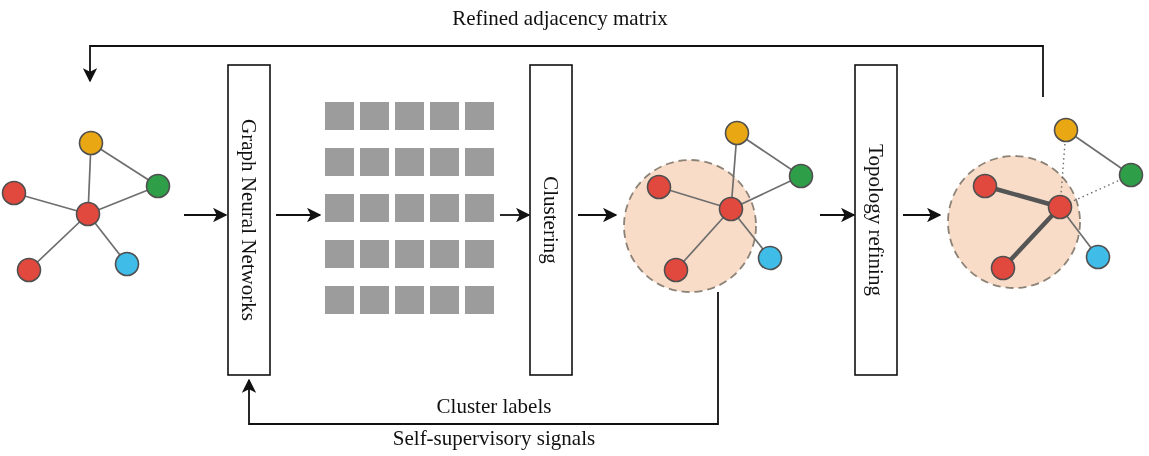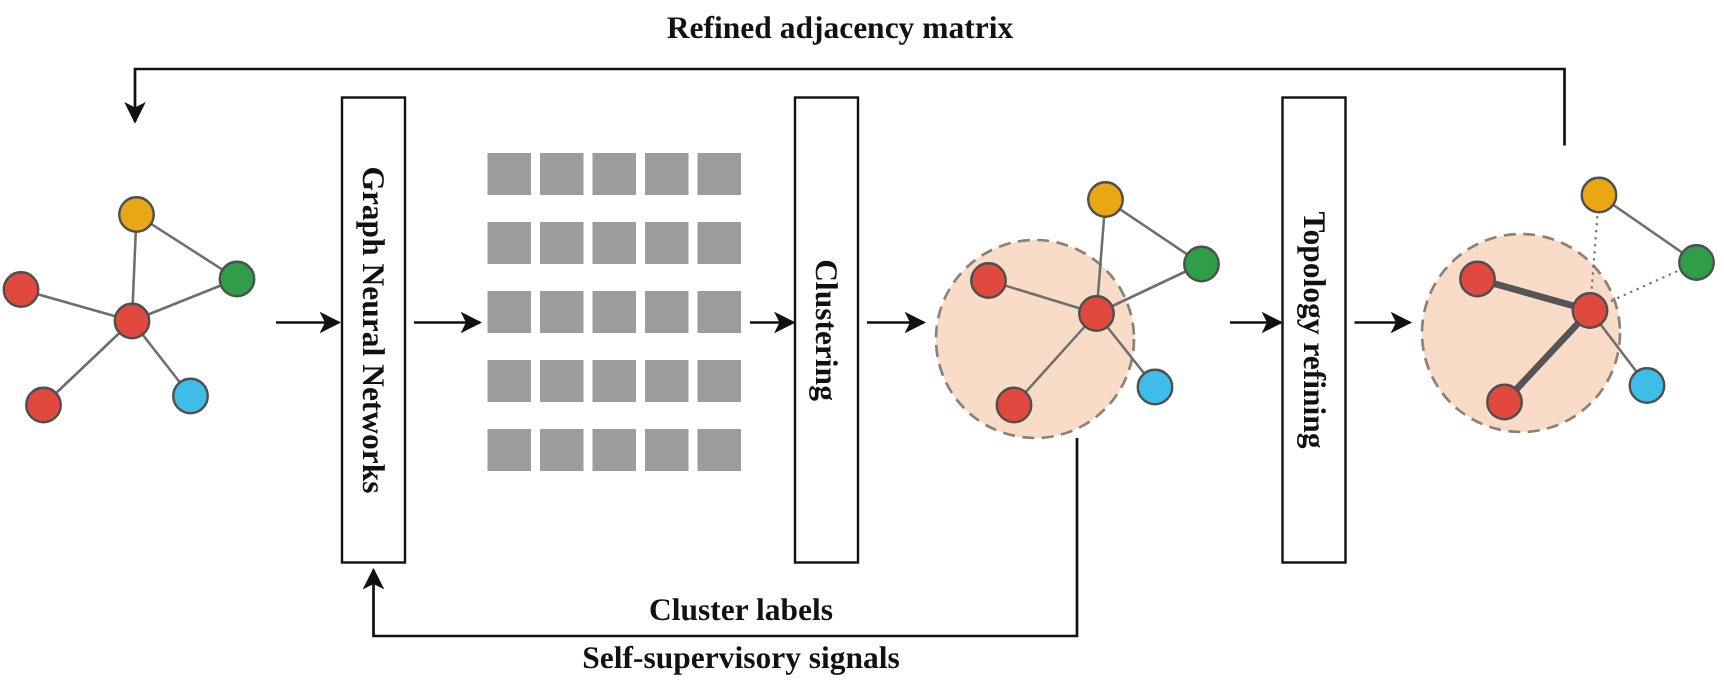"Refined adjacency matrix" .canvas { font-weight: bold -> none }
